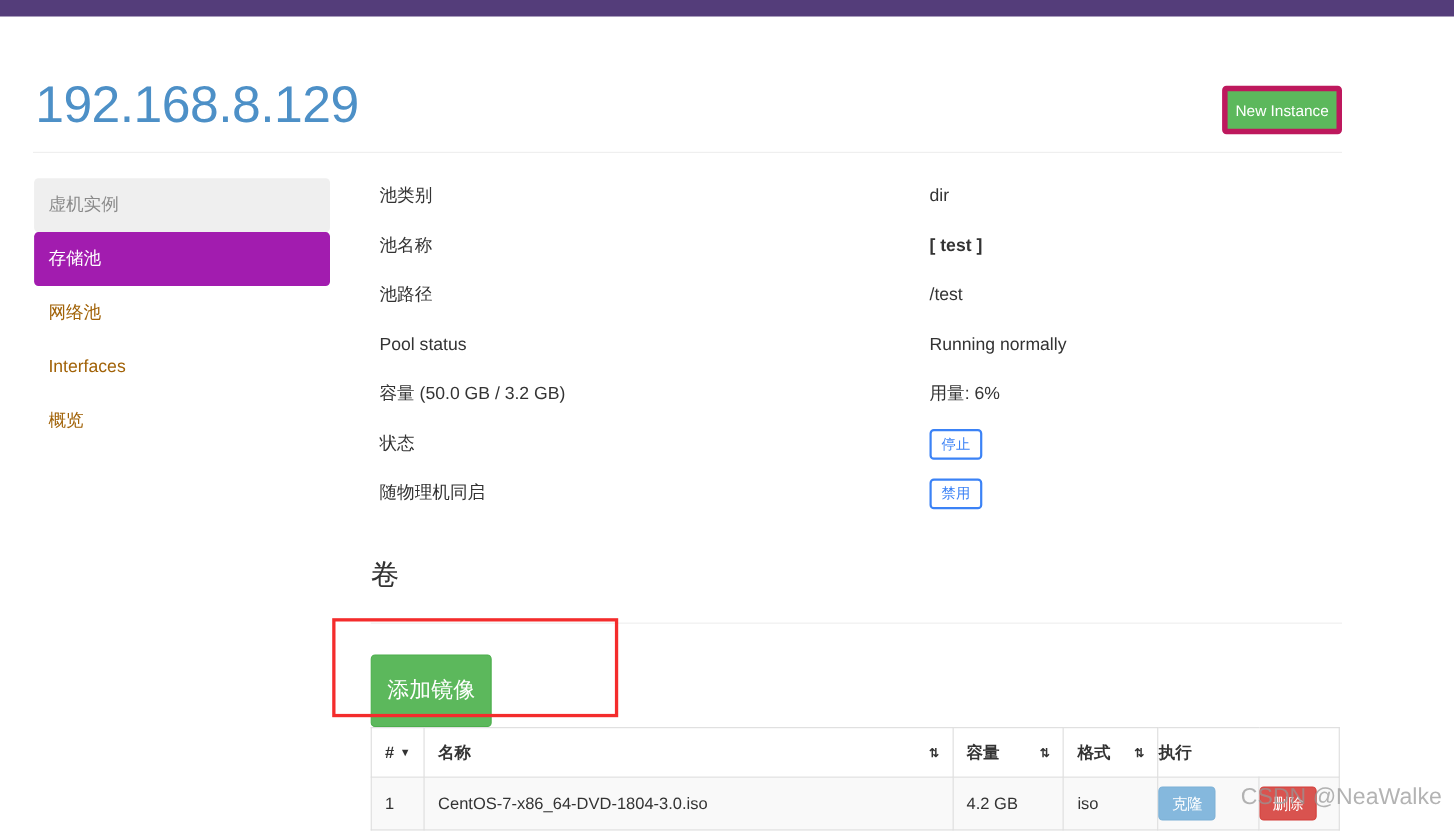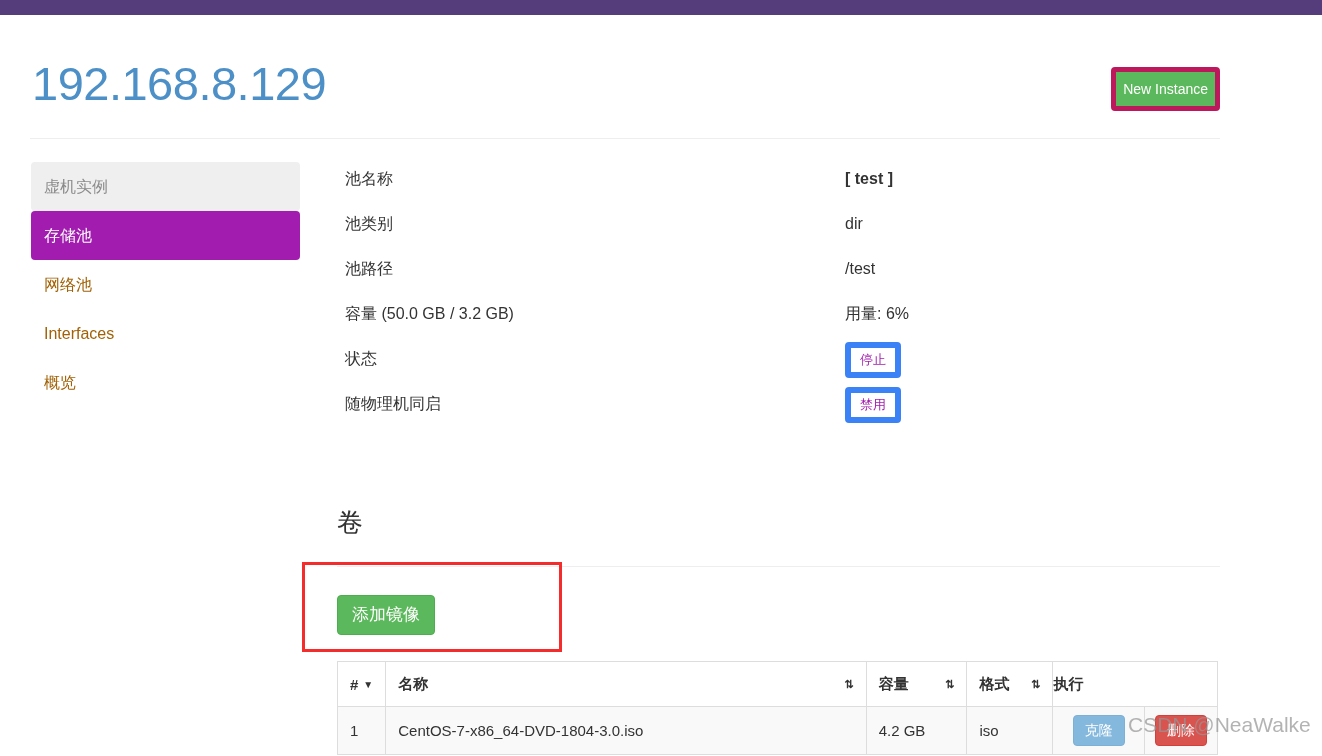"192.168.8.129" .page-header { top: 55px -> 66px }
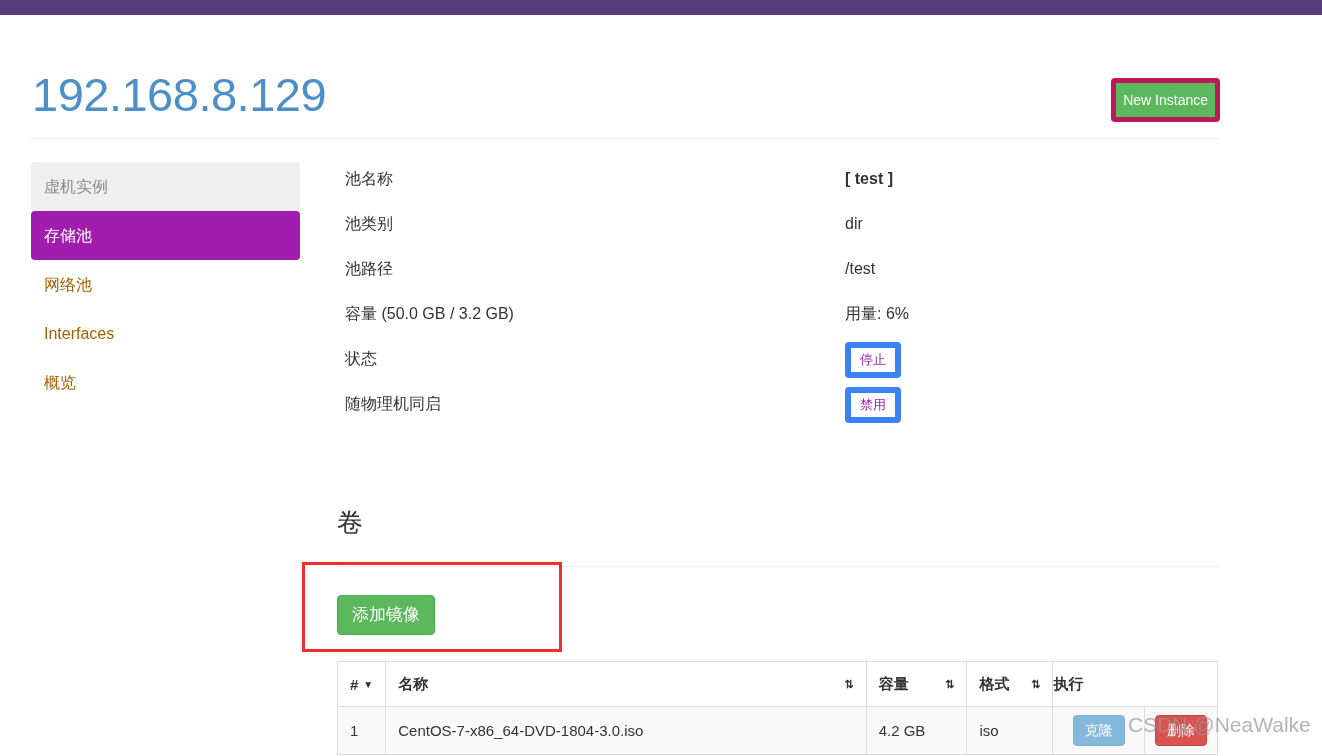"池名称" div.detail-row { order: before "池类别" -> after "池类别" }
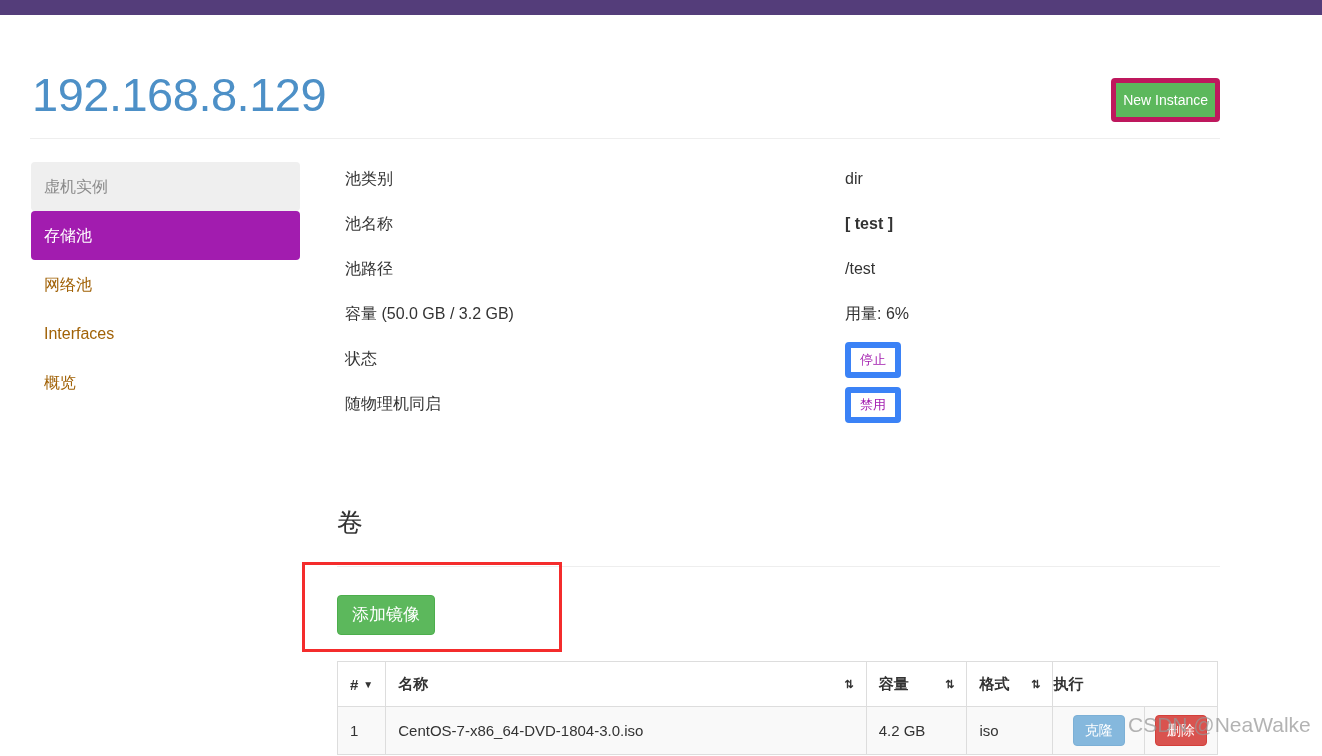"Pool status" div.detail-row { html: none -> <div> <span>Pool status</span> <span>Running normally</span> </div> }
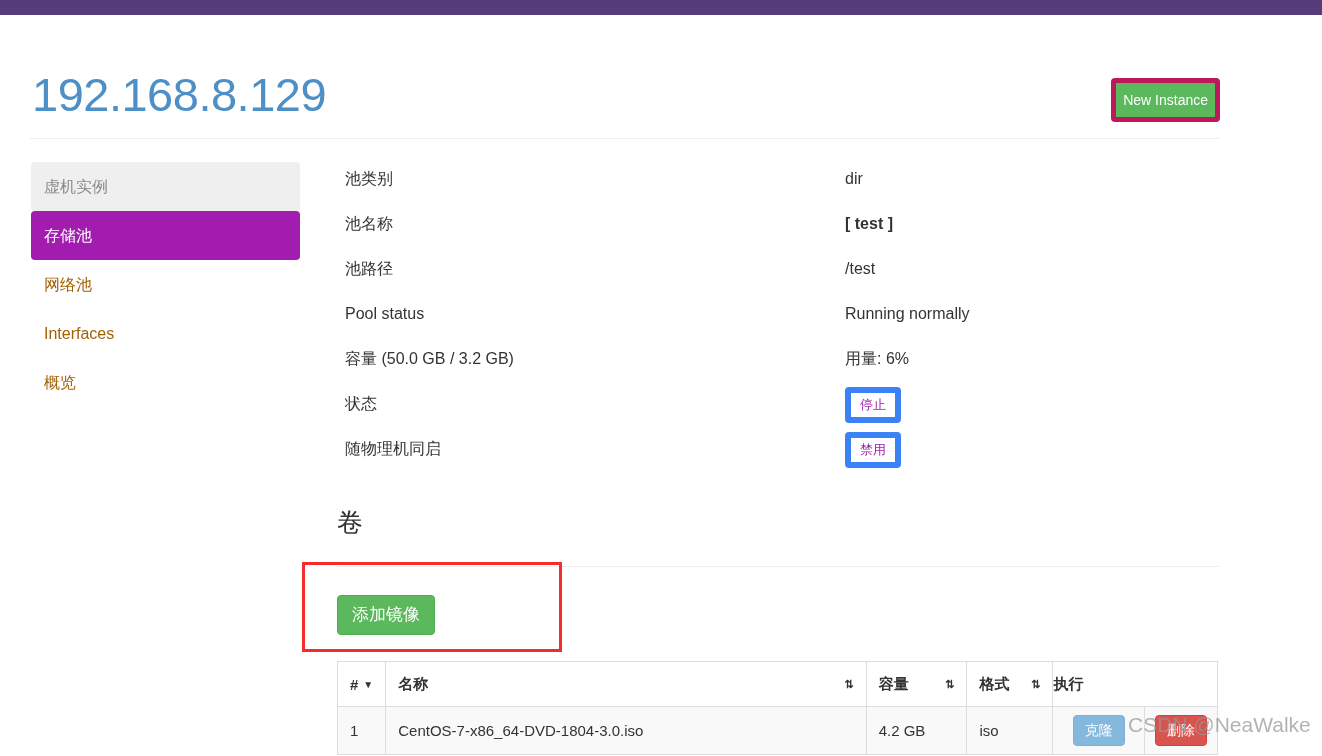"停止" .outline-btn { border: 6px solid #3b82f6 -> 2px solid #3b82f6; color: #a21caf -> #3b82f6 }
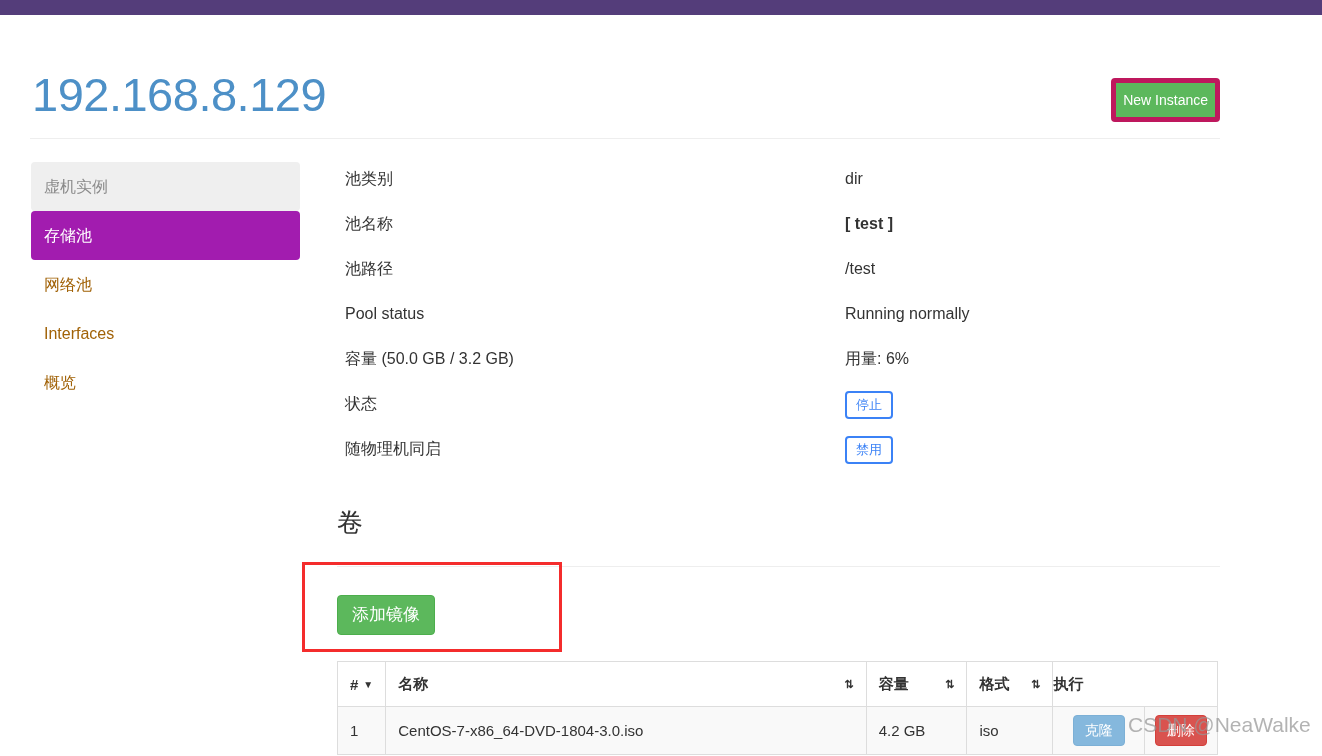"添加镜像" .add-image-btn { font-size: 17px -> 20px; padding: 9px 14px -> 22px 14px }
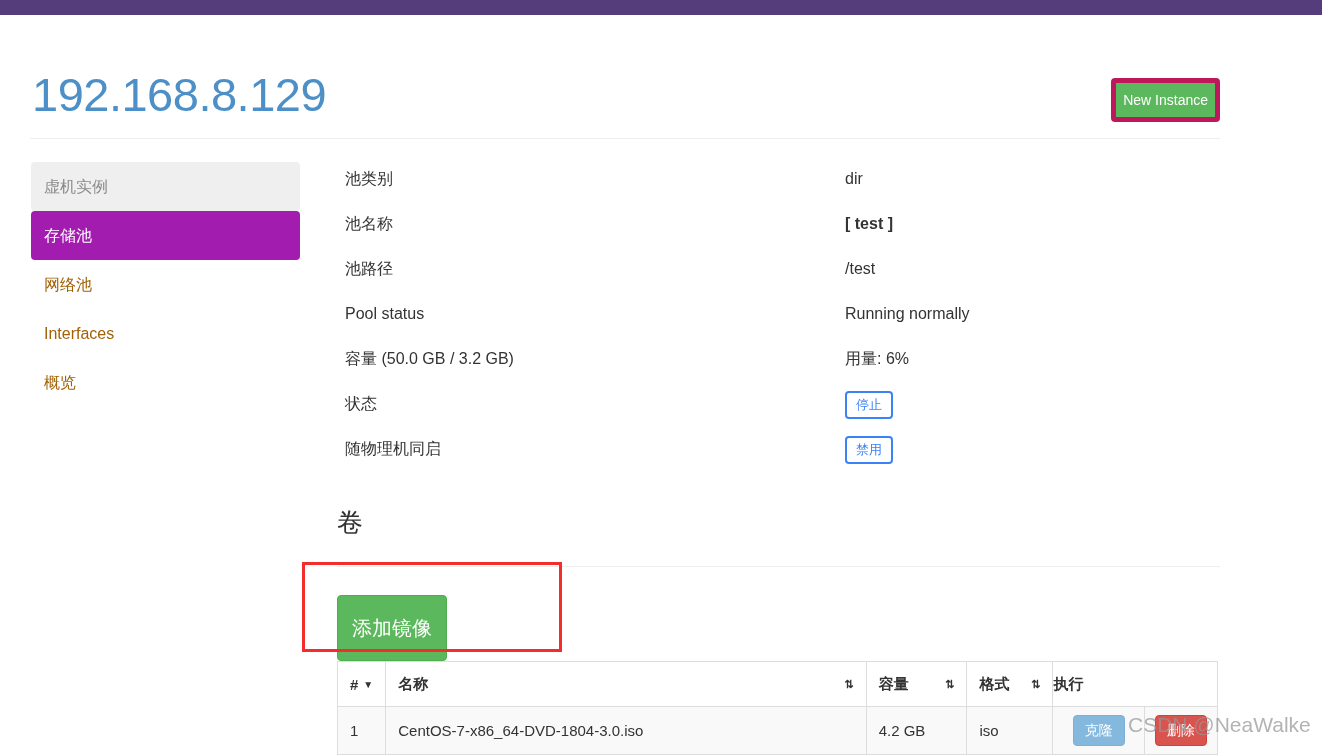"克隆" .cell-btn-wrap { justify-content: center -> none }
